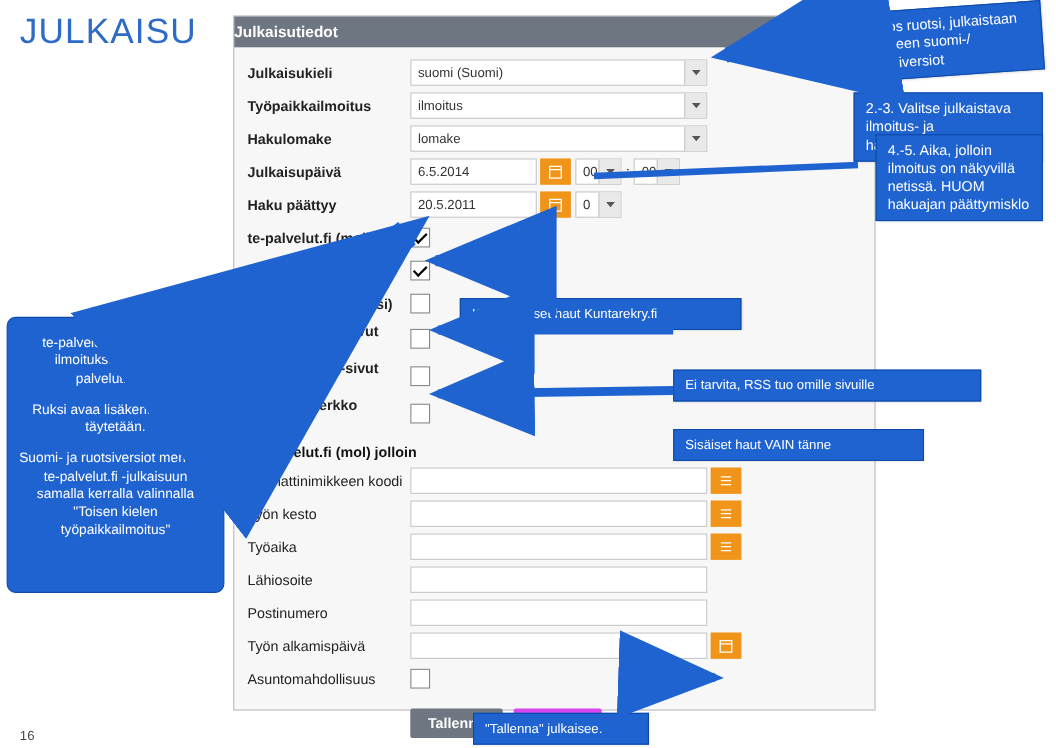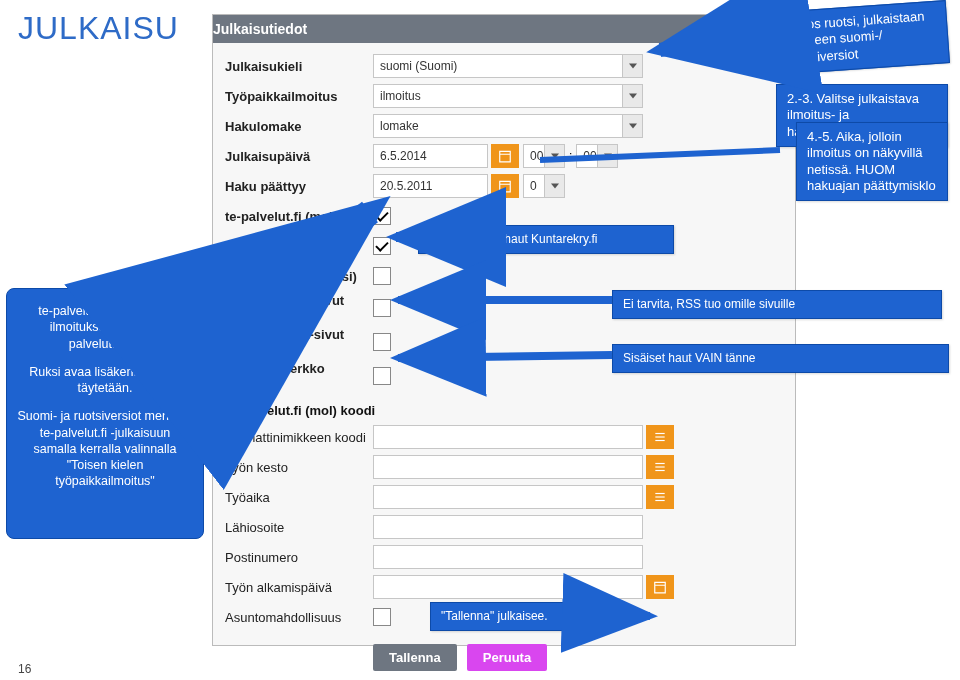"Kaikki julkiset haut Kuntarekry.fi" .callout-sm { margin-top: none -> 46px }
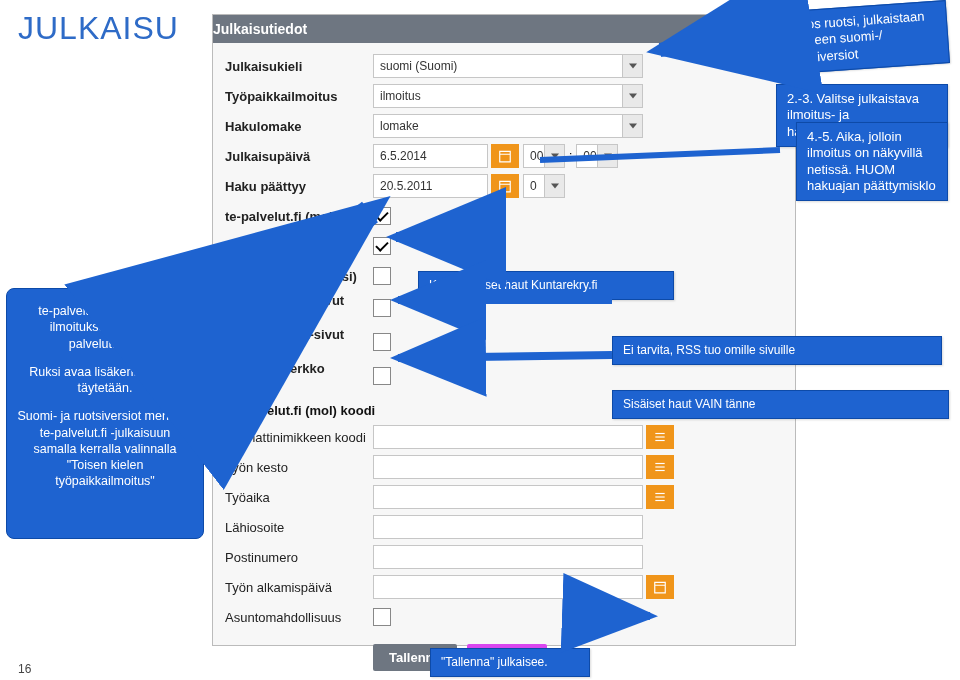"Ei tarvita, RSS tuo omille" div.callout { width: 330px -> 280px }
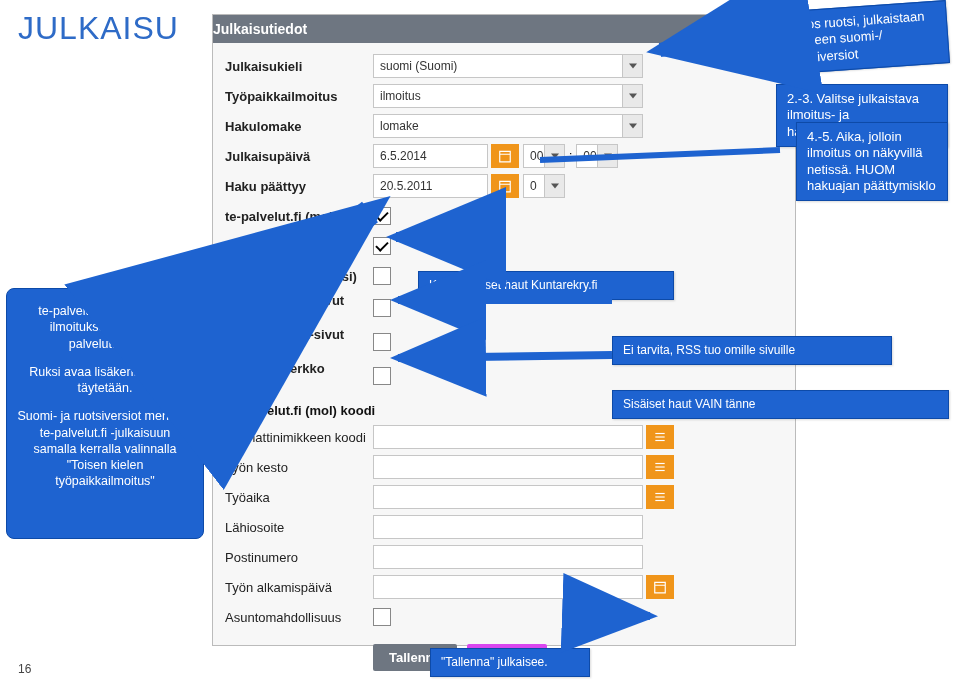"te-palvelut.fi (mol) koodi" div.section-label { text: koodi -> jolloin }
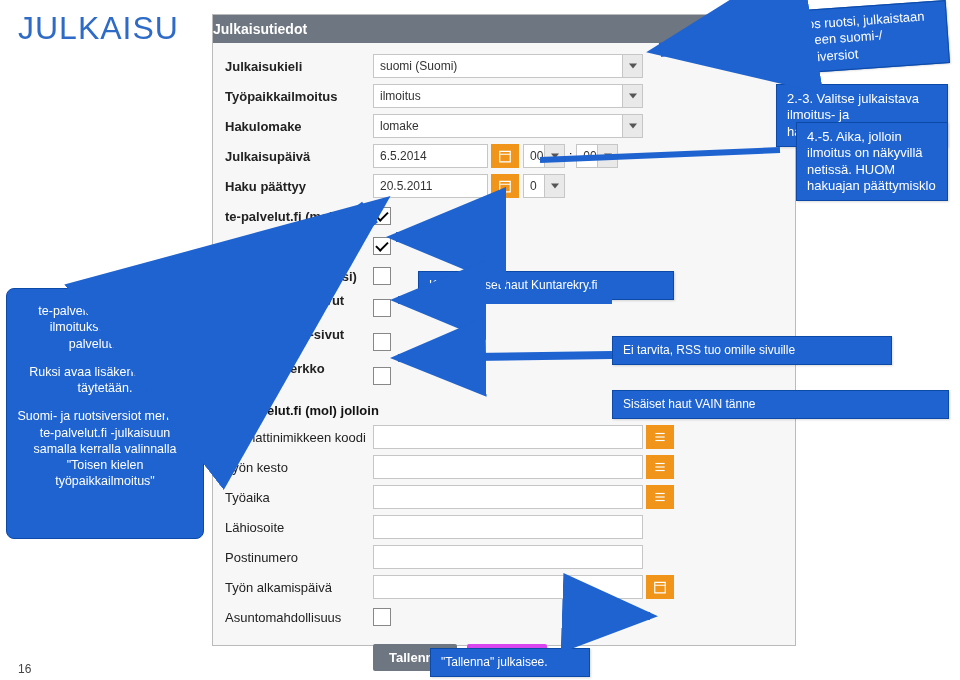"Sisäiset haut VAIN tänne" div.callout { width: 337px -> 228px }
